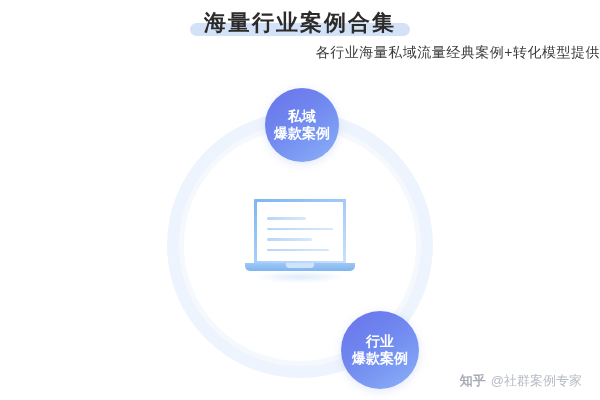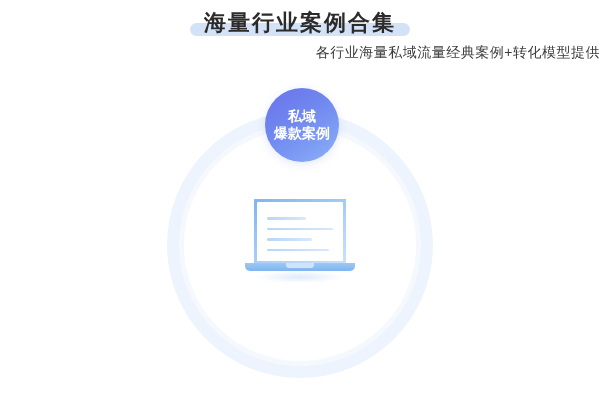"行业" div.bubble { html: none -> <div> <div> <span>行业</span> <span>爆款案例</span> </div> </div> }
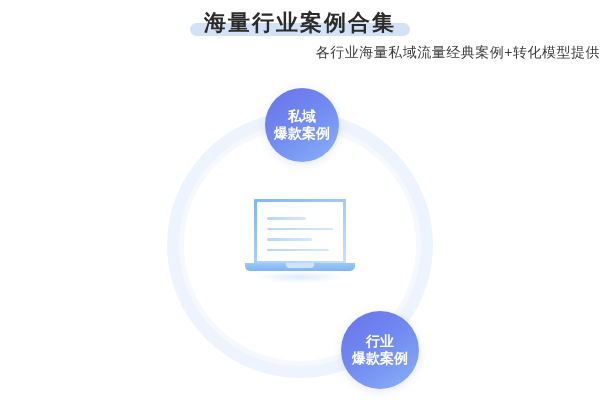"知乎" div.watermark { html: none -> <div> <span>知乎</span> <span>@社群案例专家</span> </div> }
